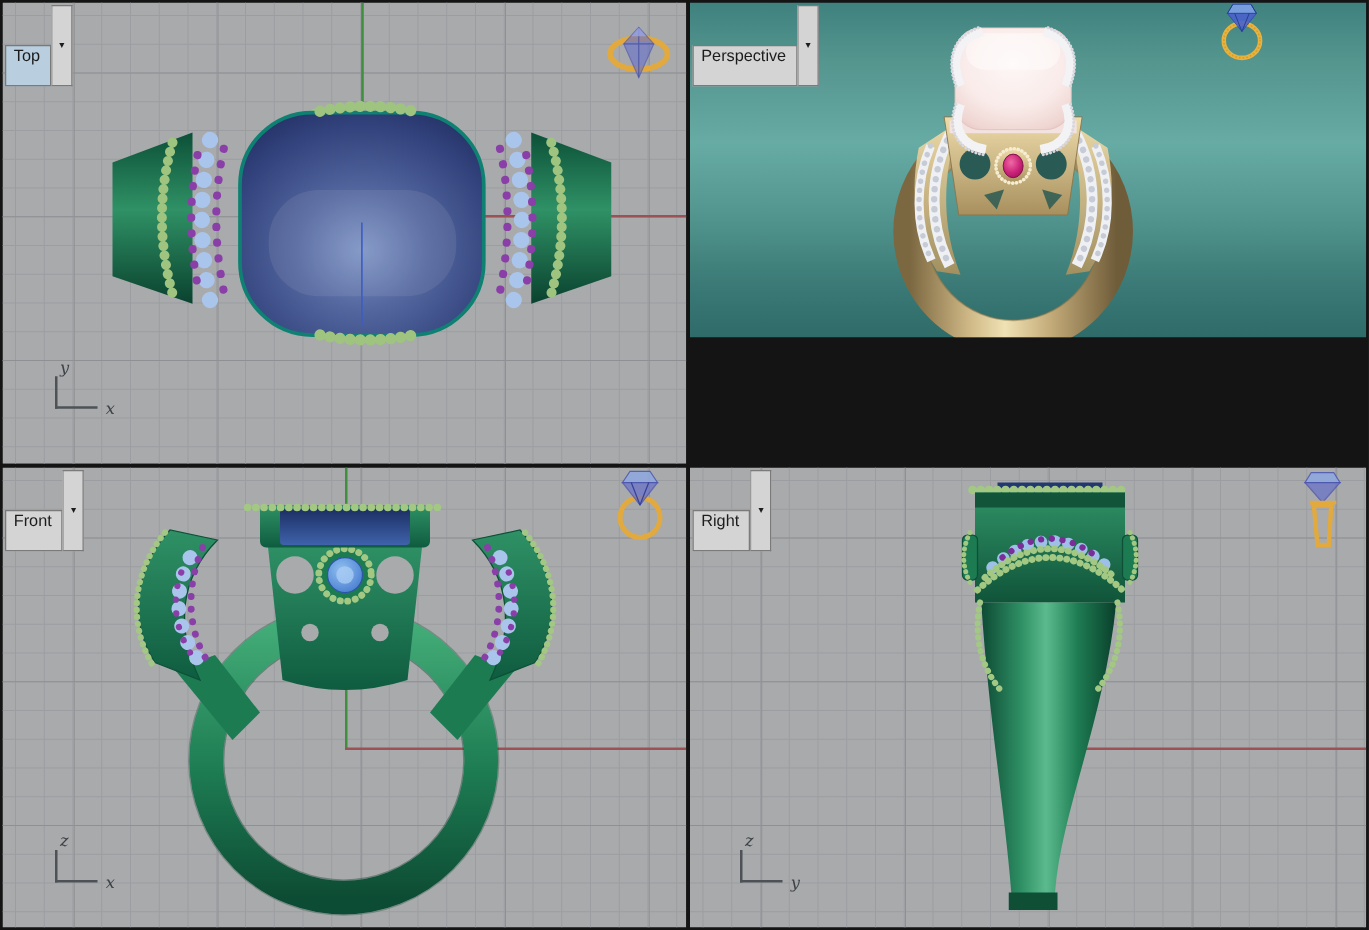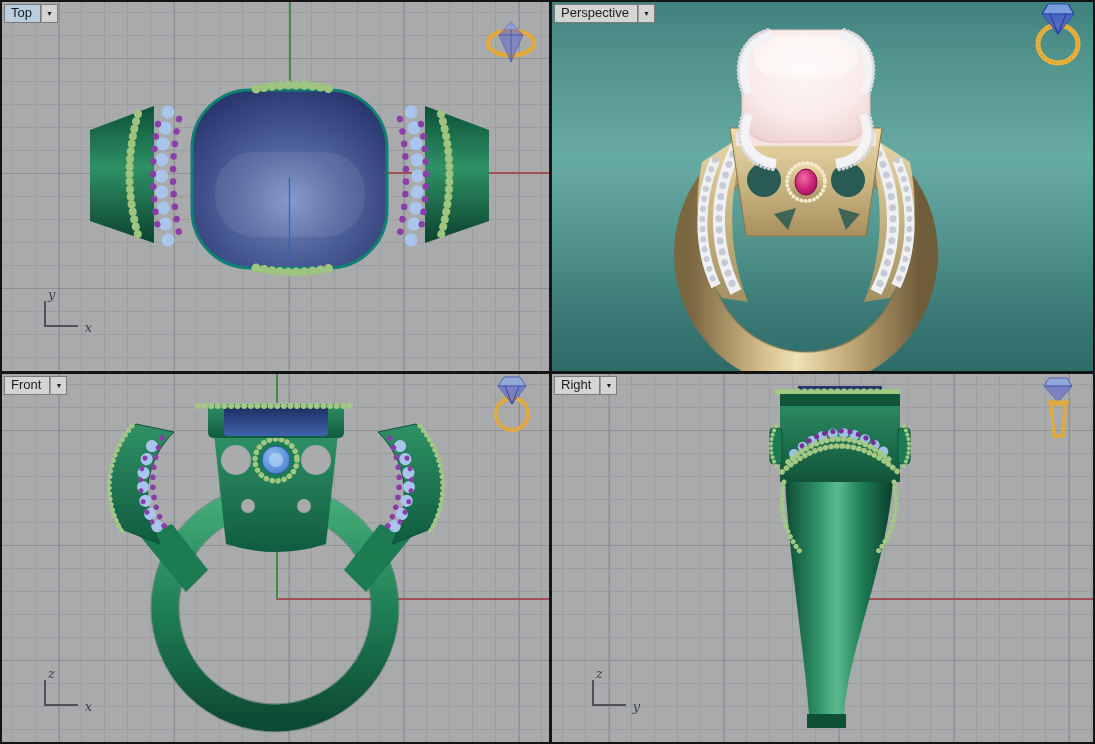"Top" .vp-name { margin-top: none -> 32px; padding: 0 8px 2px 6px -> 0 8px 16px 6px }
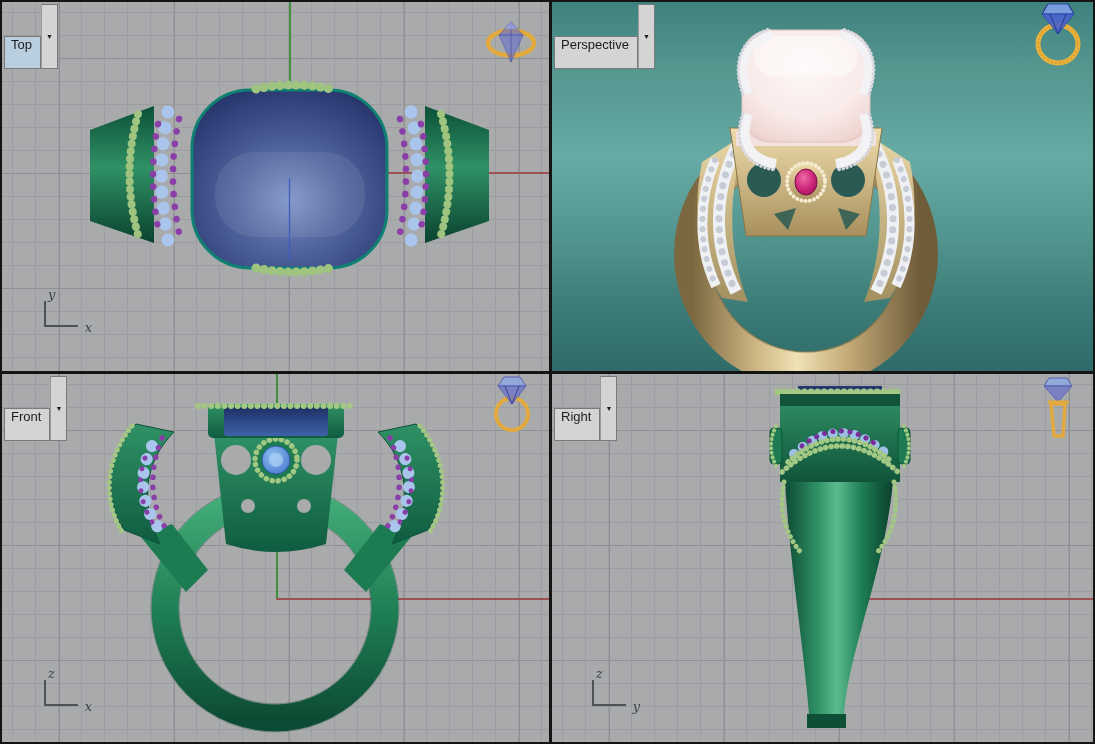"Perspective" #vp-persp { height: 369px -> 268px }
